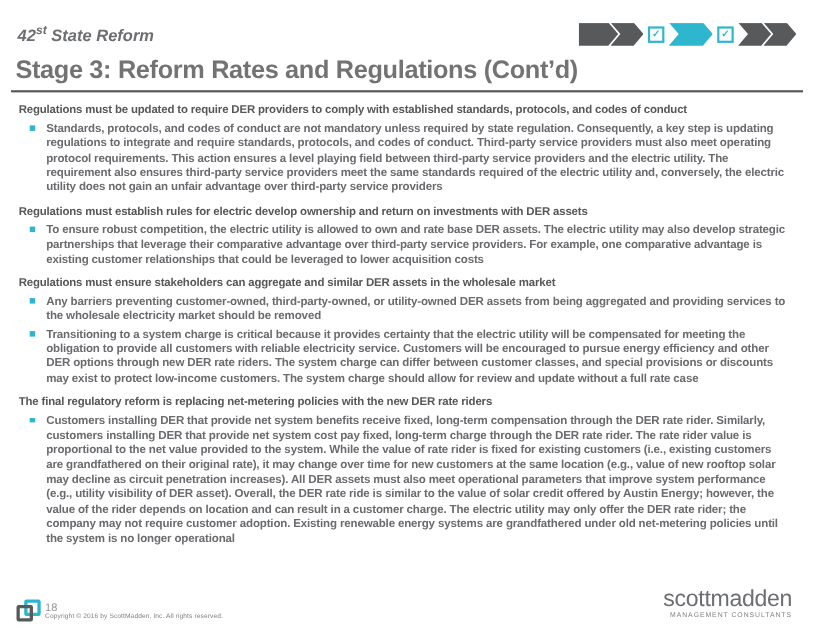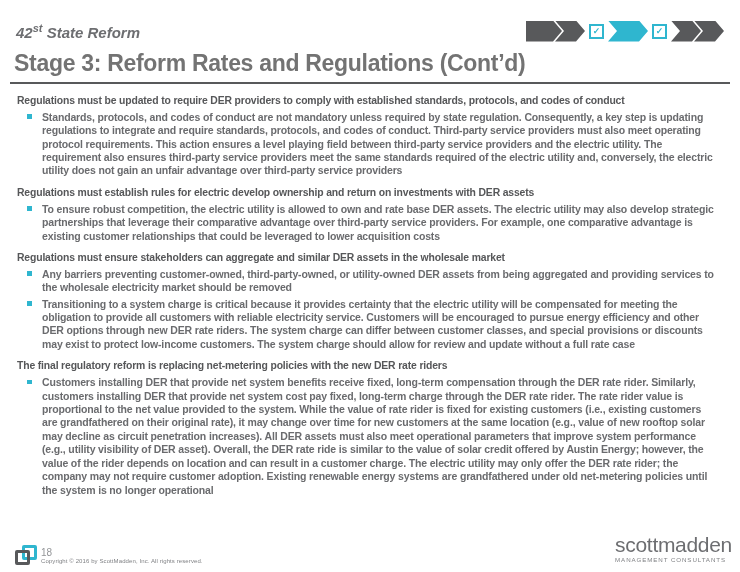"scottmadden" .footer-right { right: 8px -> 20px; text-align: left -> right }
